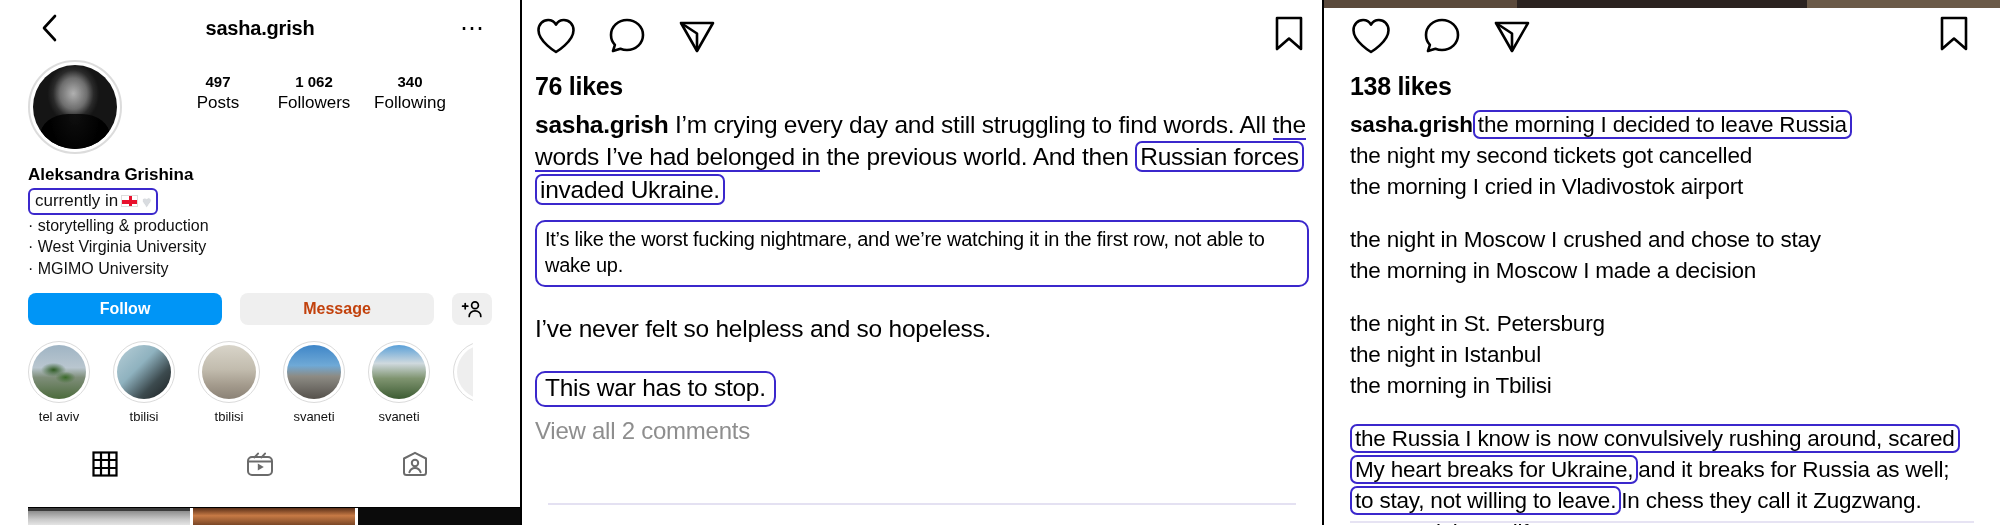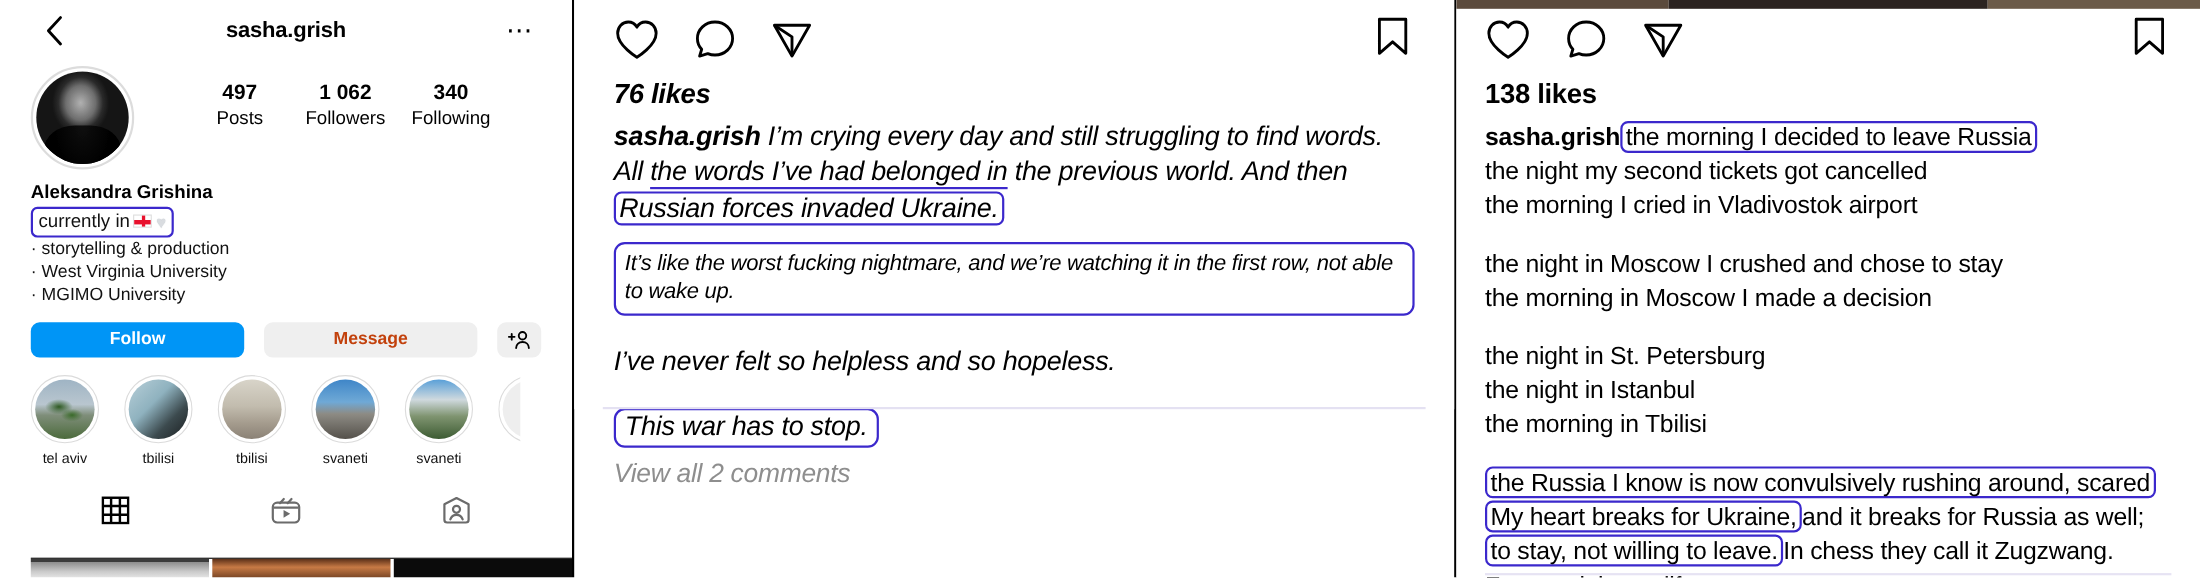"497" .stat-num { font-size: 19px -> 15px }
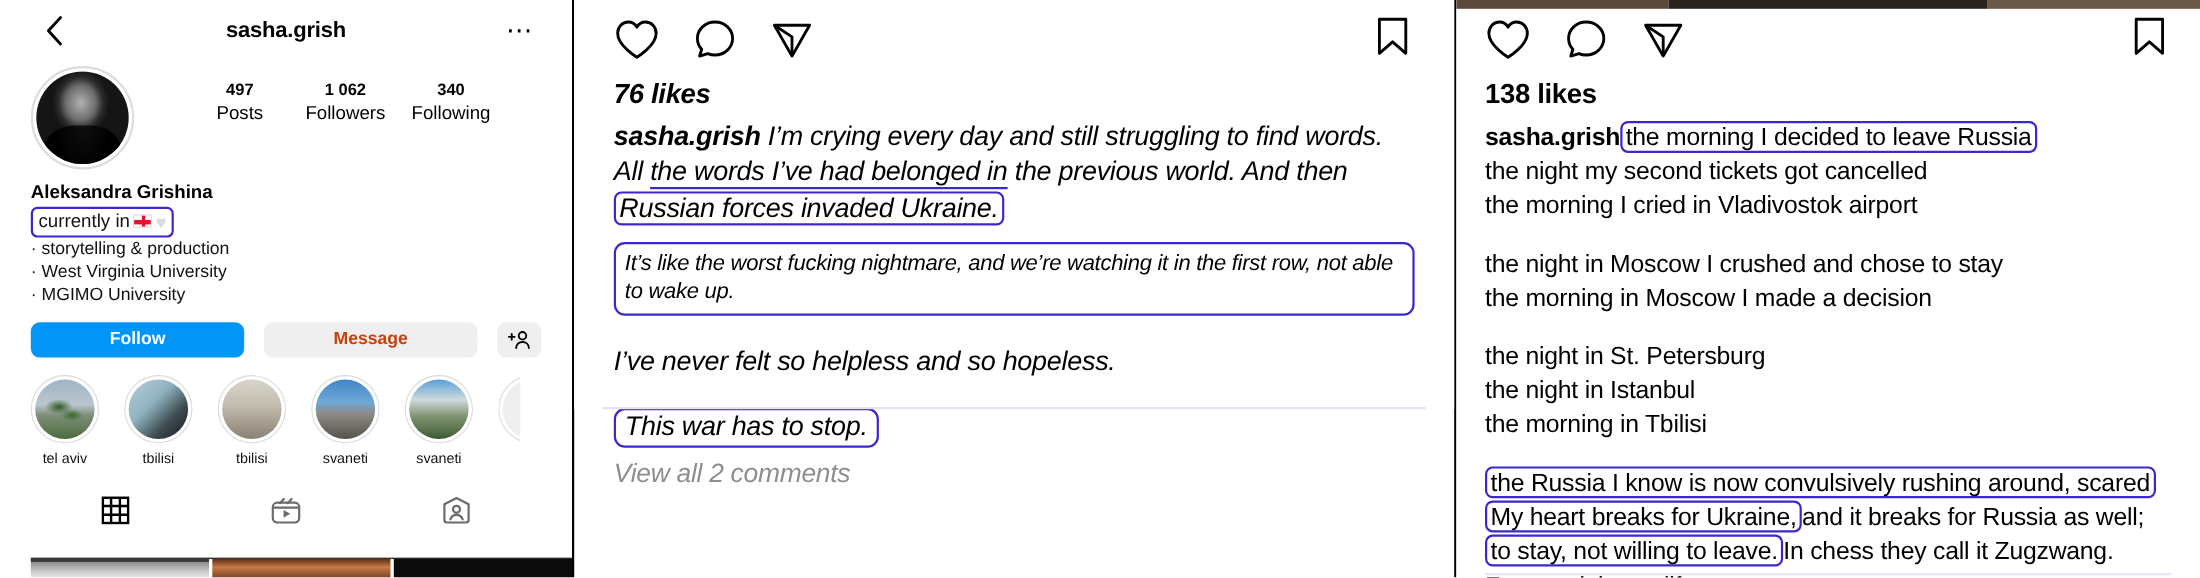"76 likes" .panel-post1 { font-style: italic -> none; height: 372px -> 505px; padding: 0 36px -> 0 13px }
